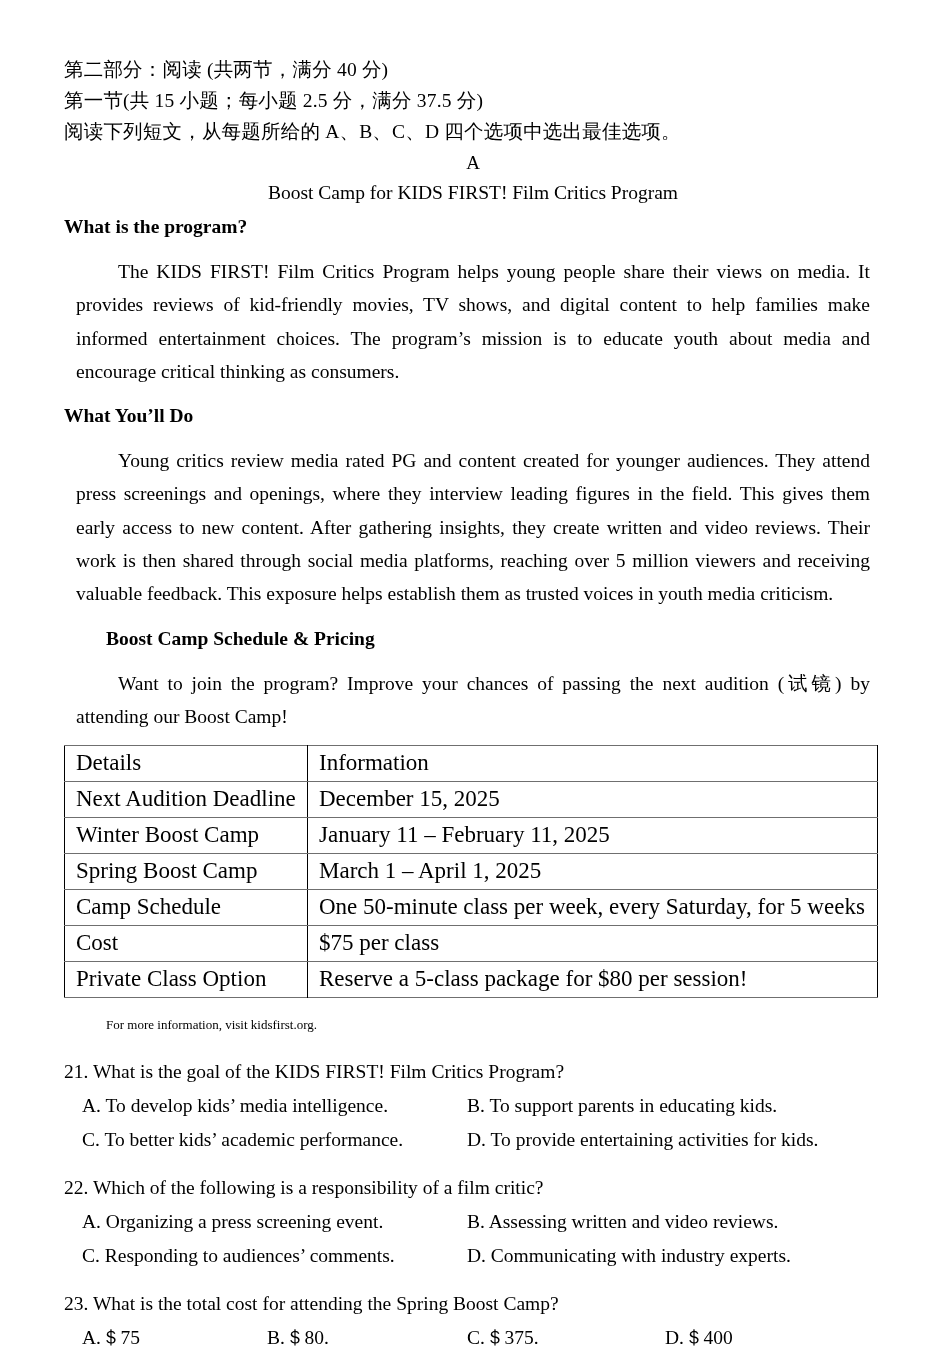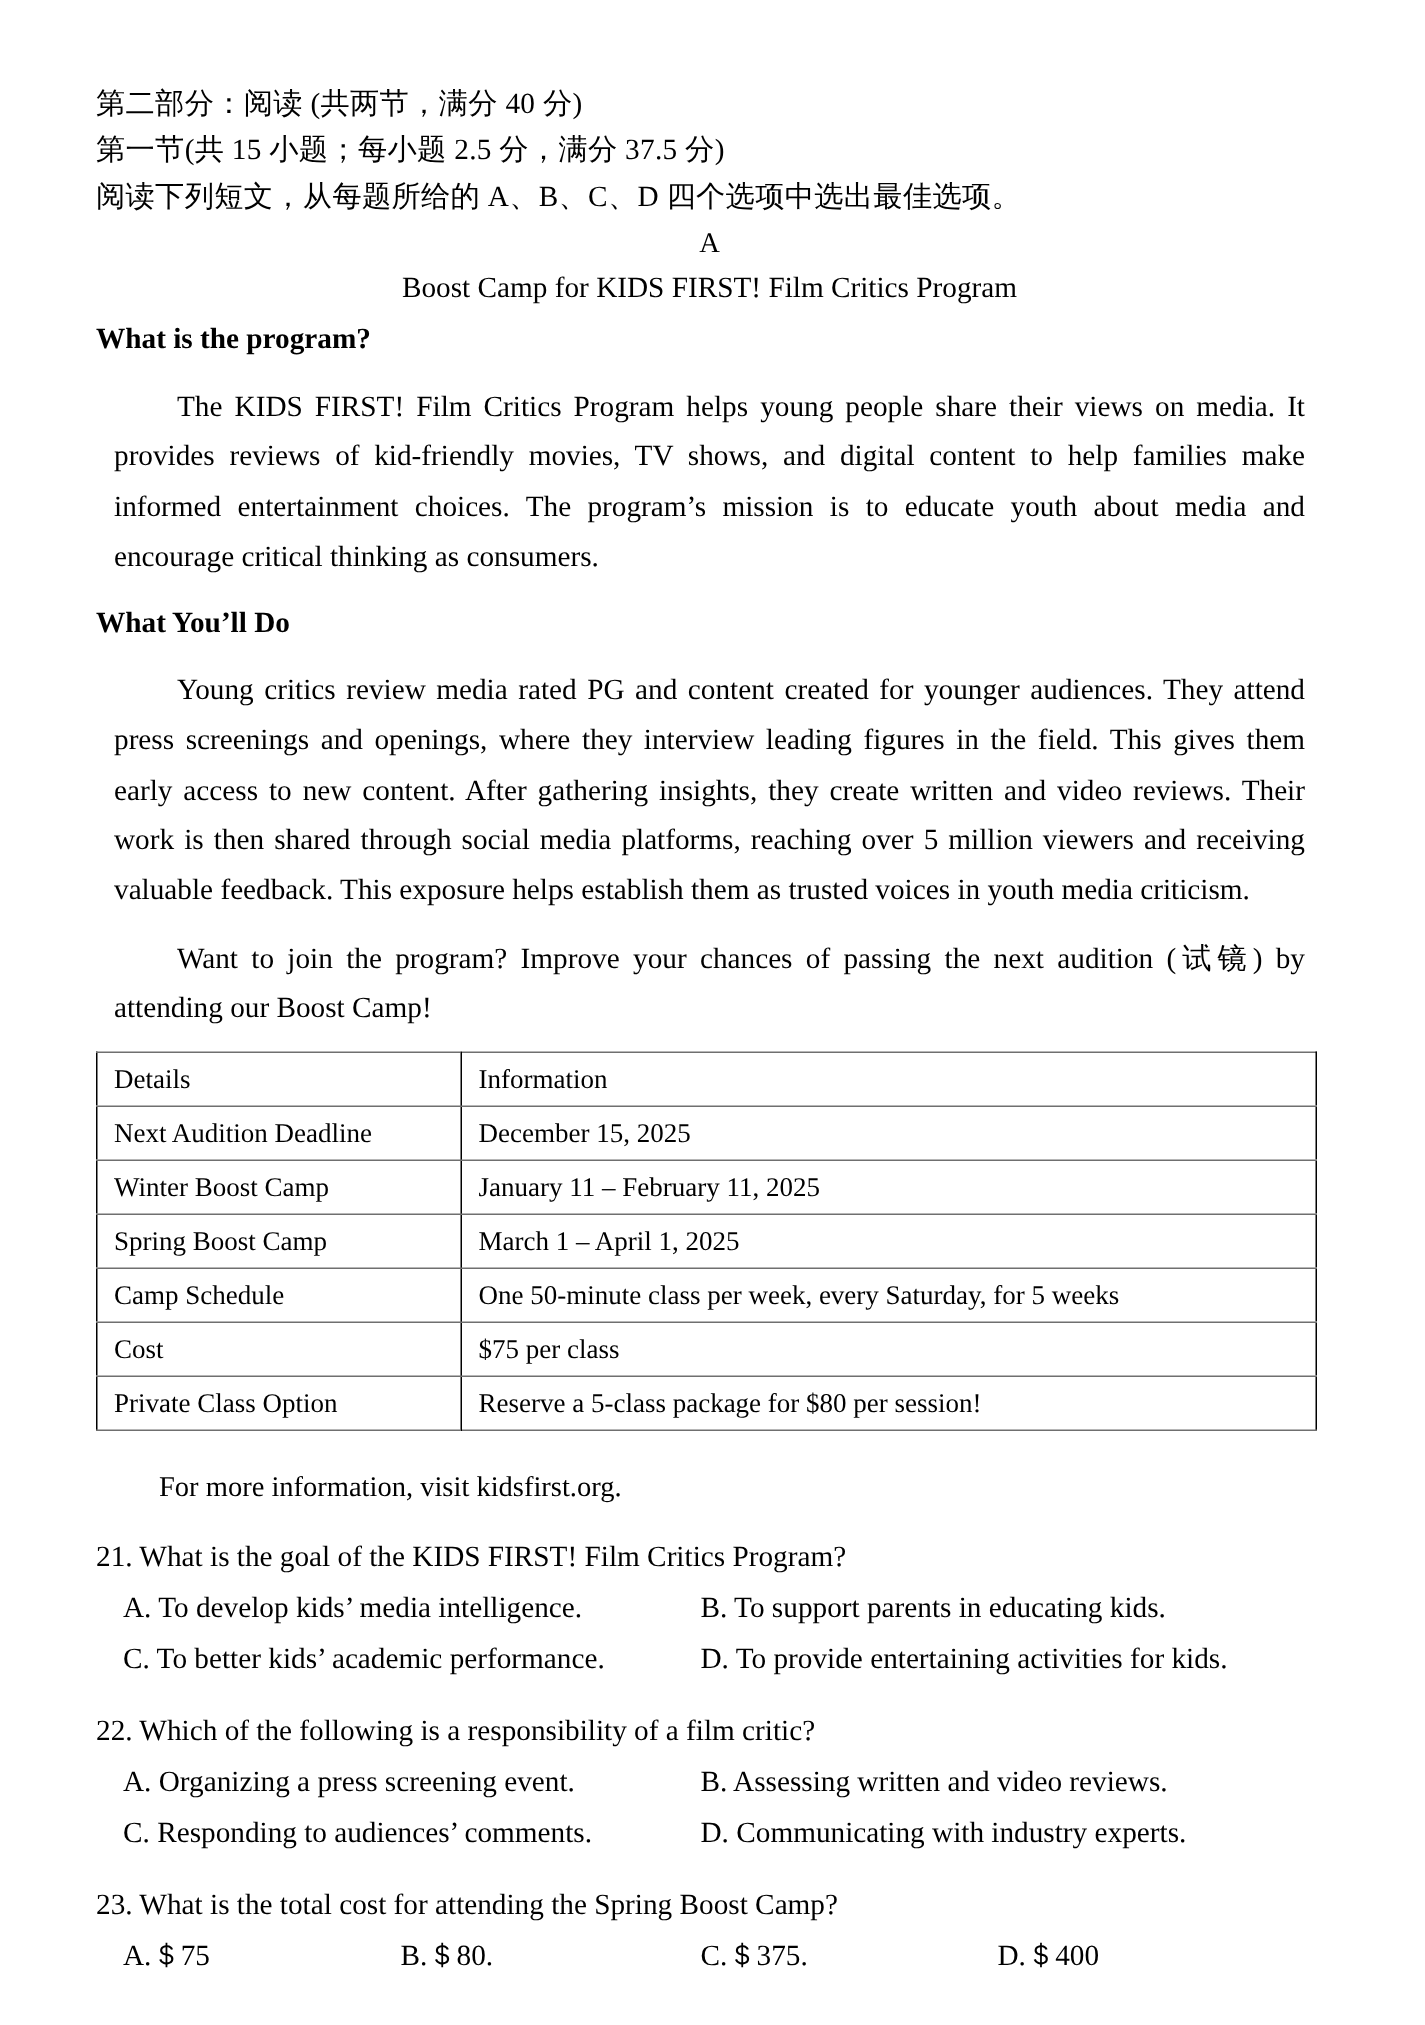"Boost Camp Schedule & Pricing" div.sub-head { html: none -> <div>Boost Camp Schedule &amp; Pricing</div> }
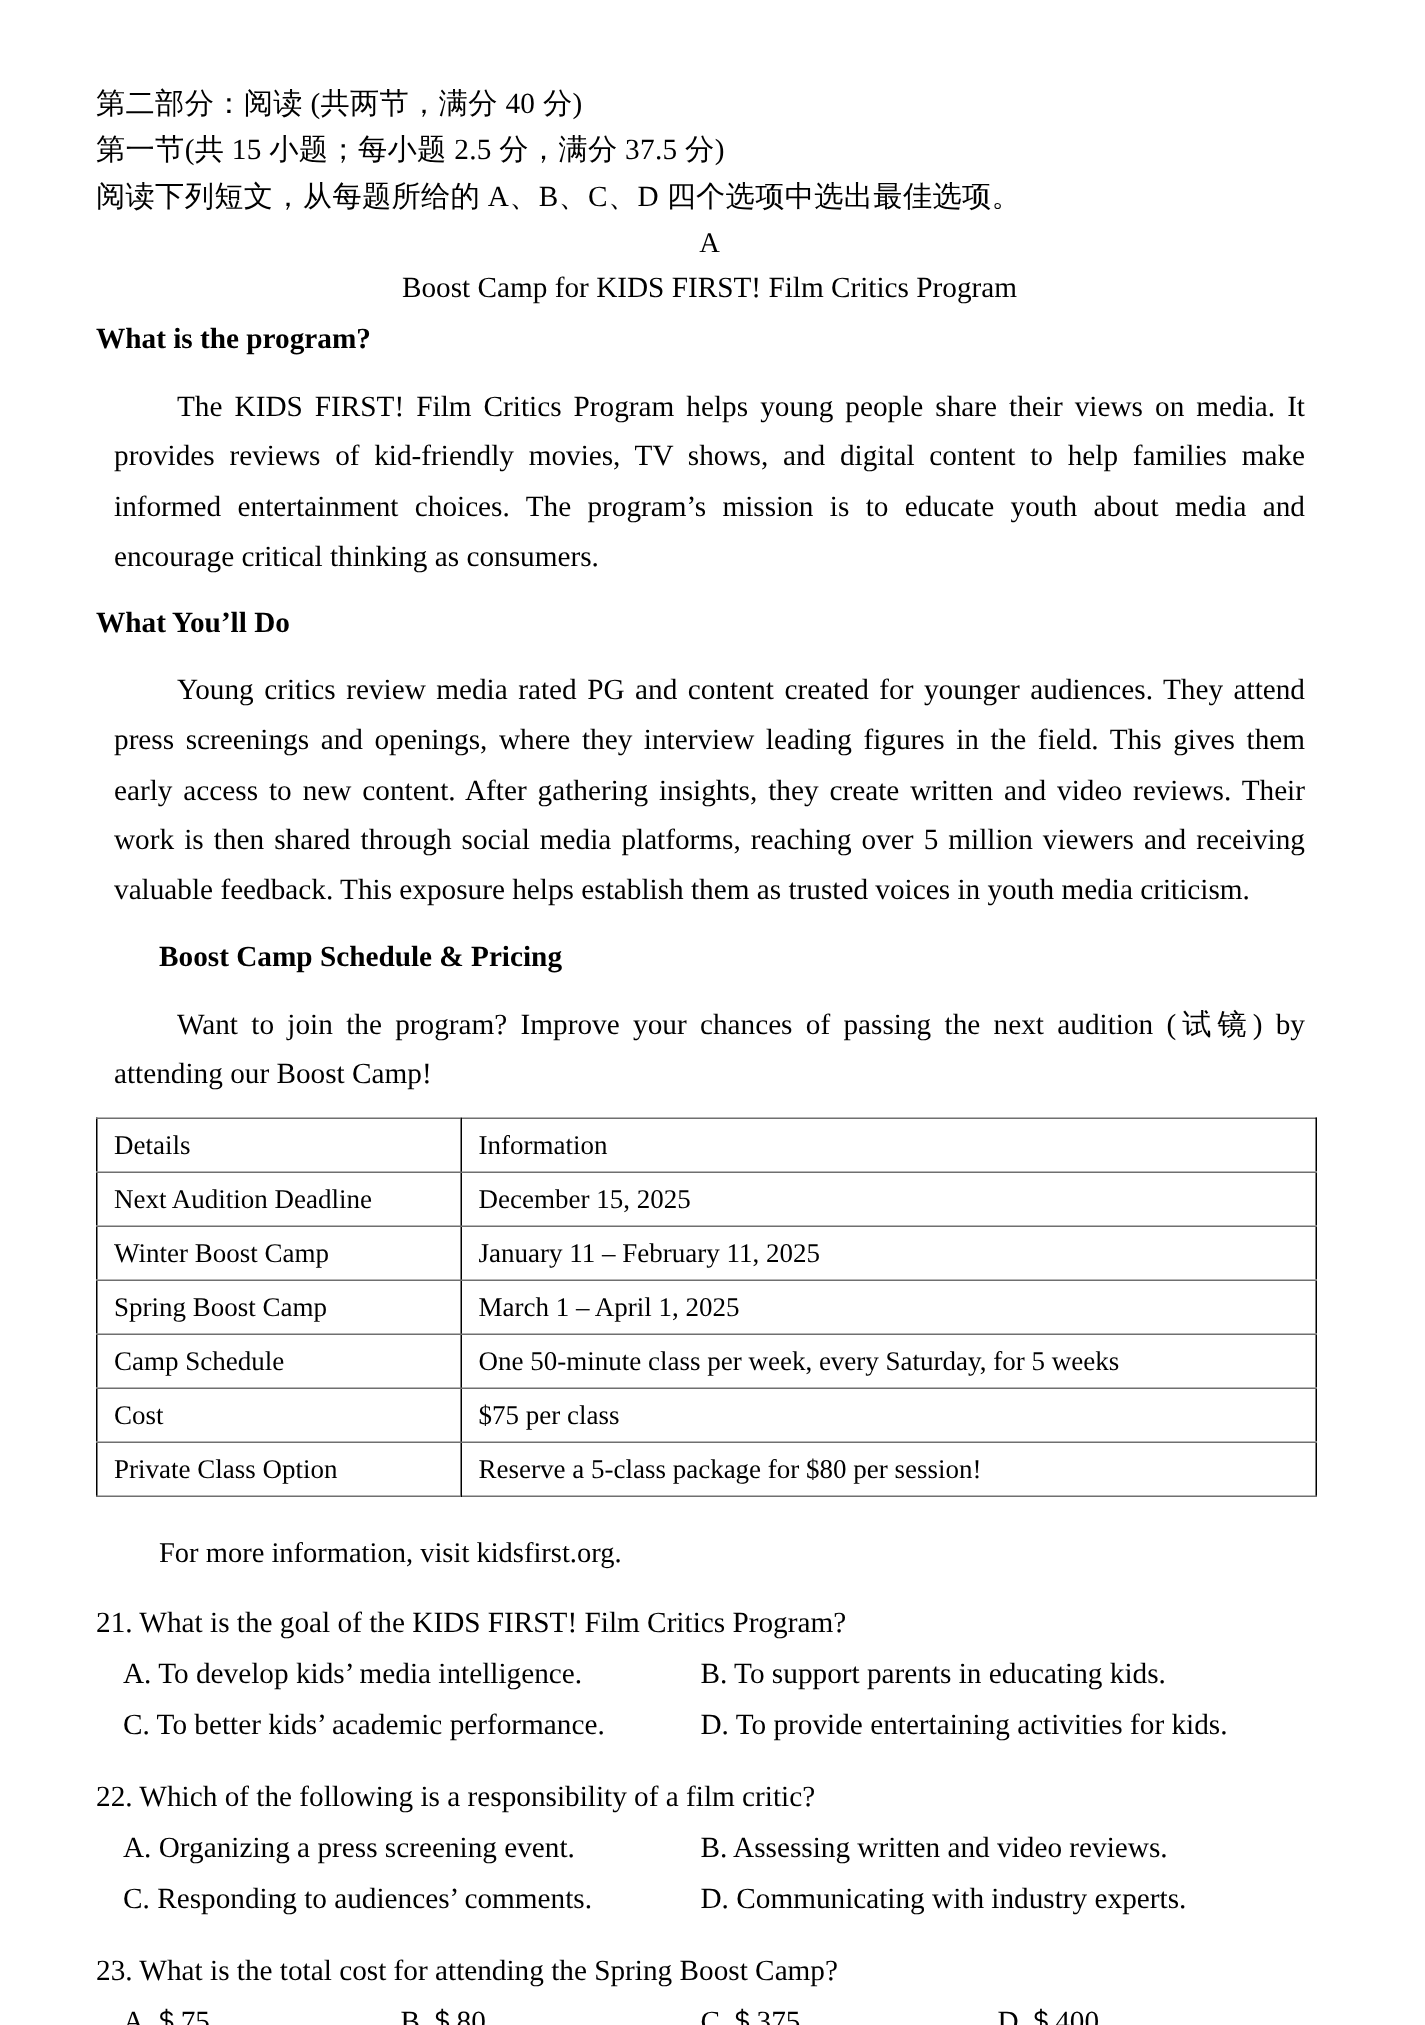"Details" table.info td { font-size: 18px -> 23px }
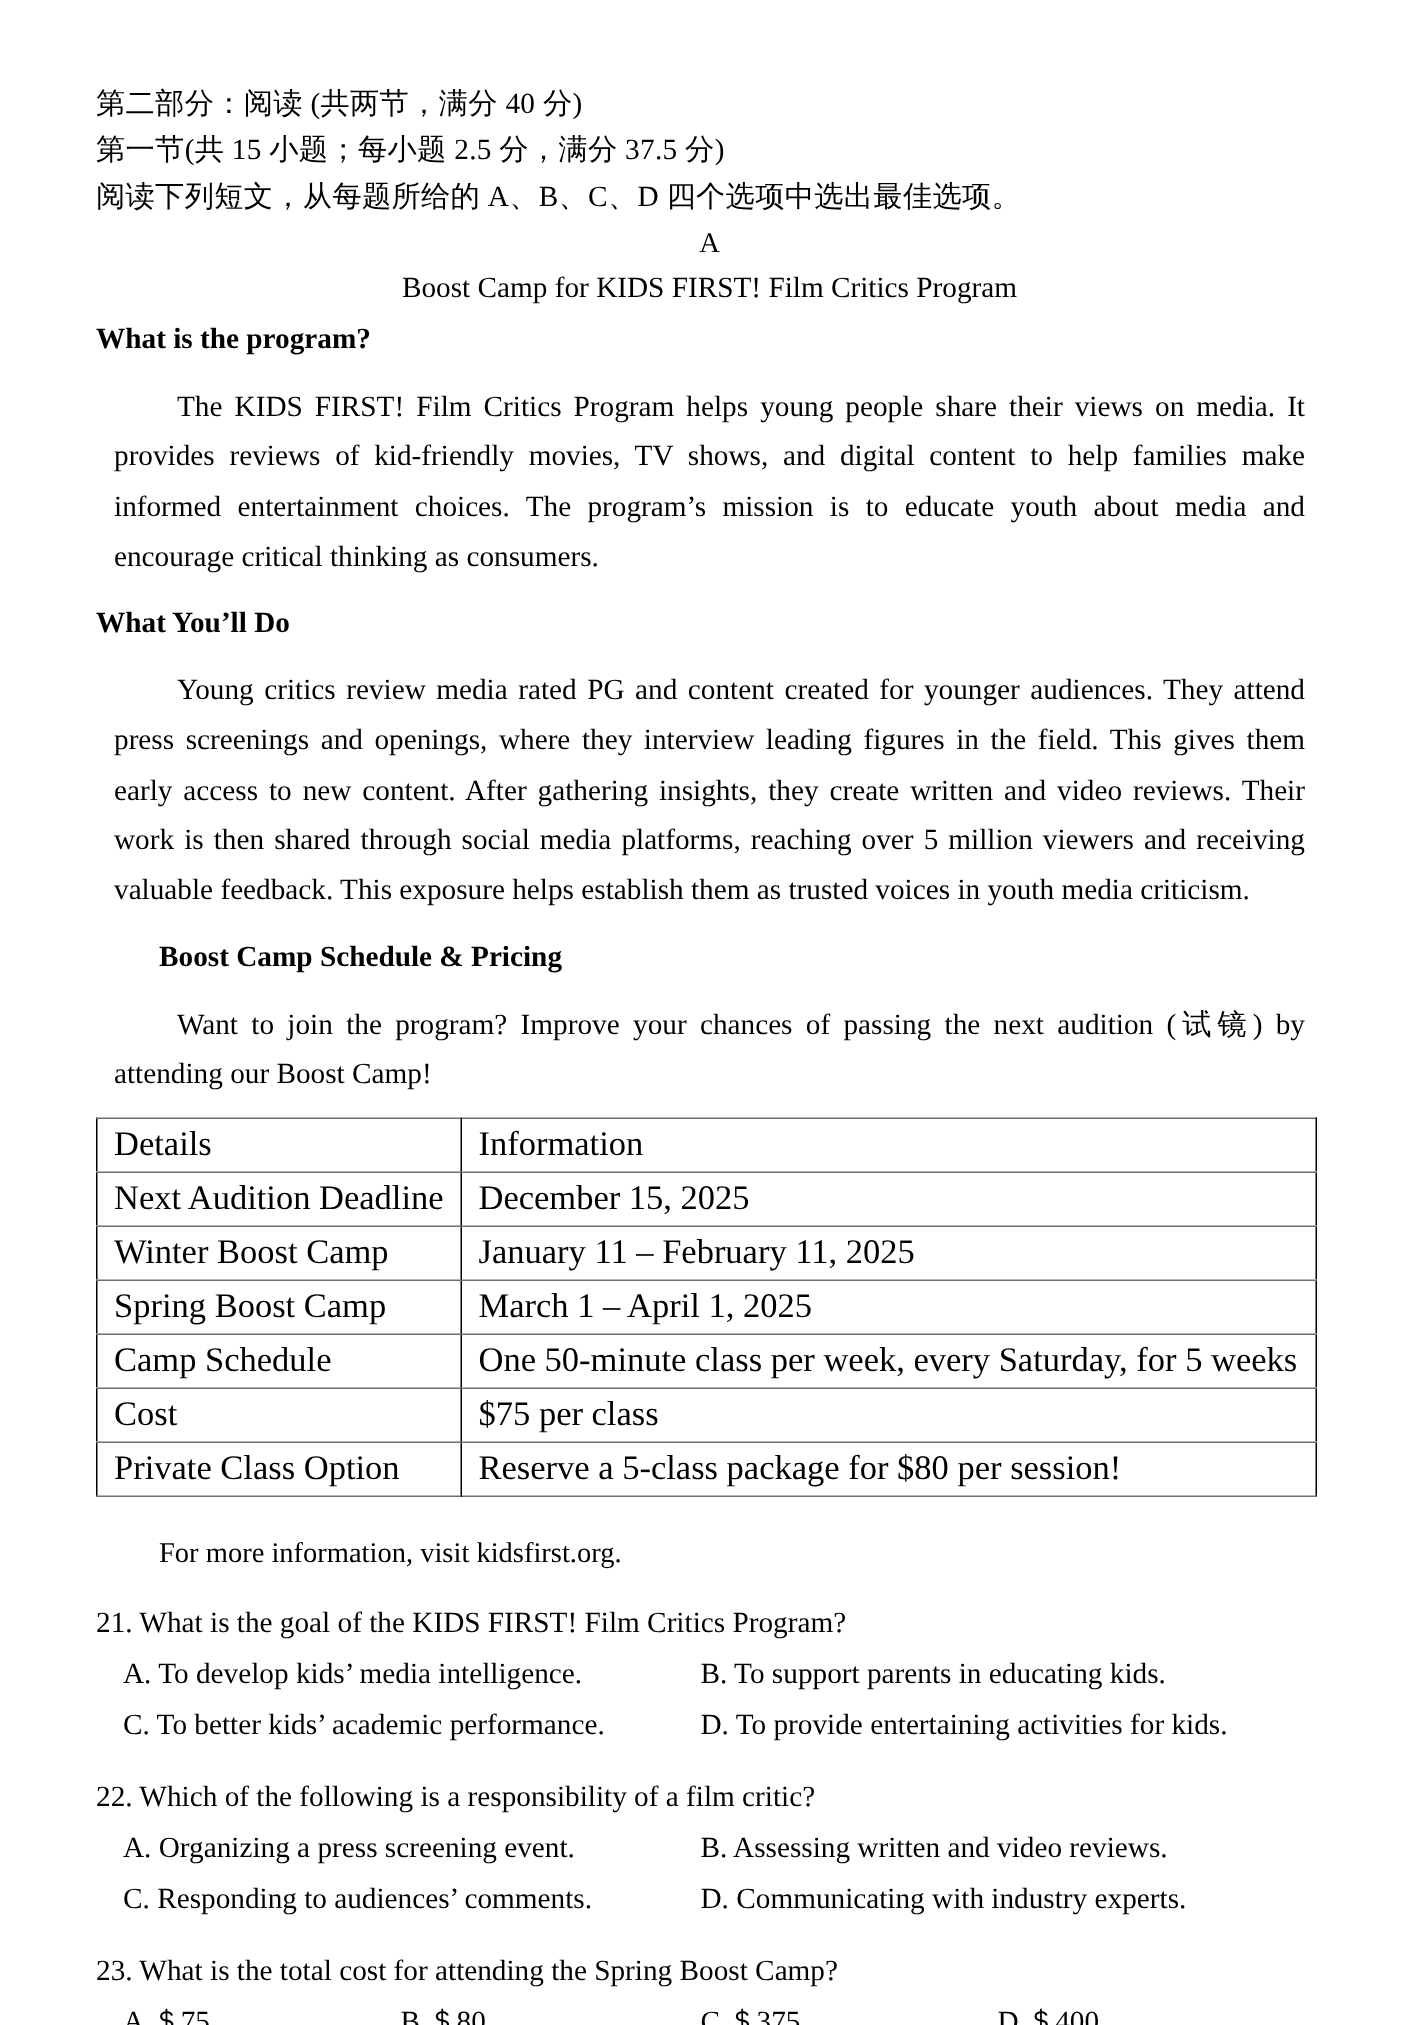"For more information, visit" .note { font-size: 19px -> 13px; margin-top: 21px -> 10px }
